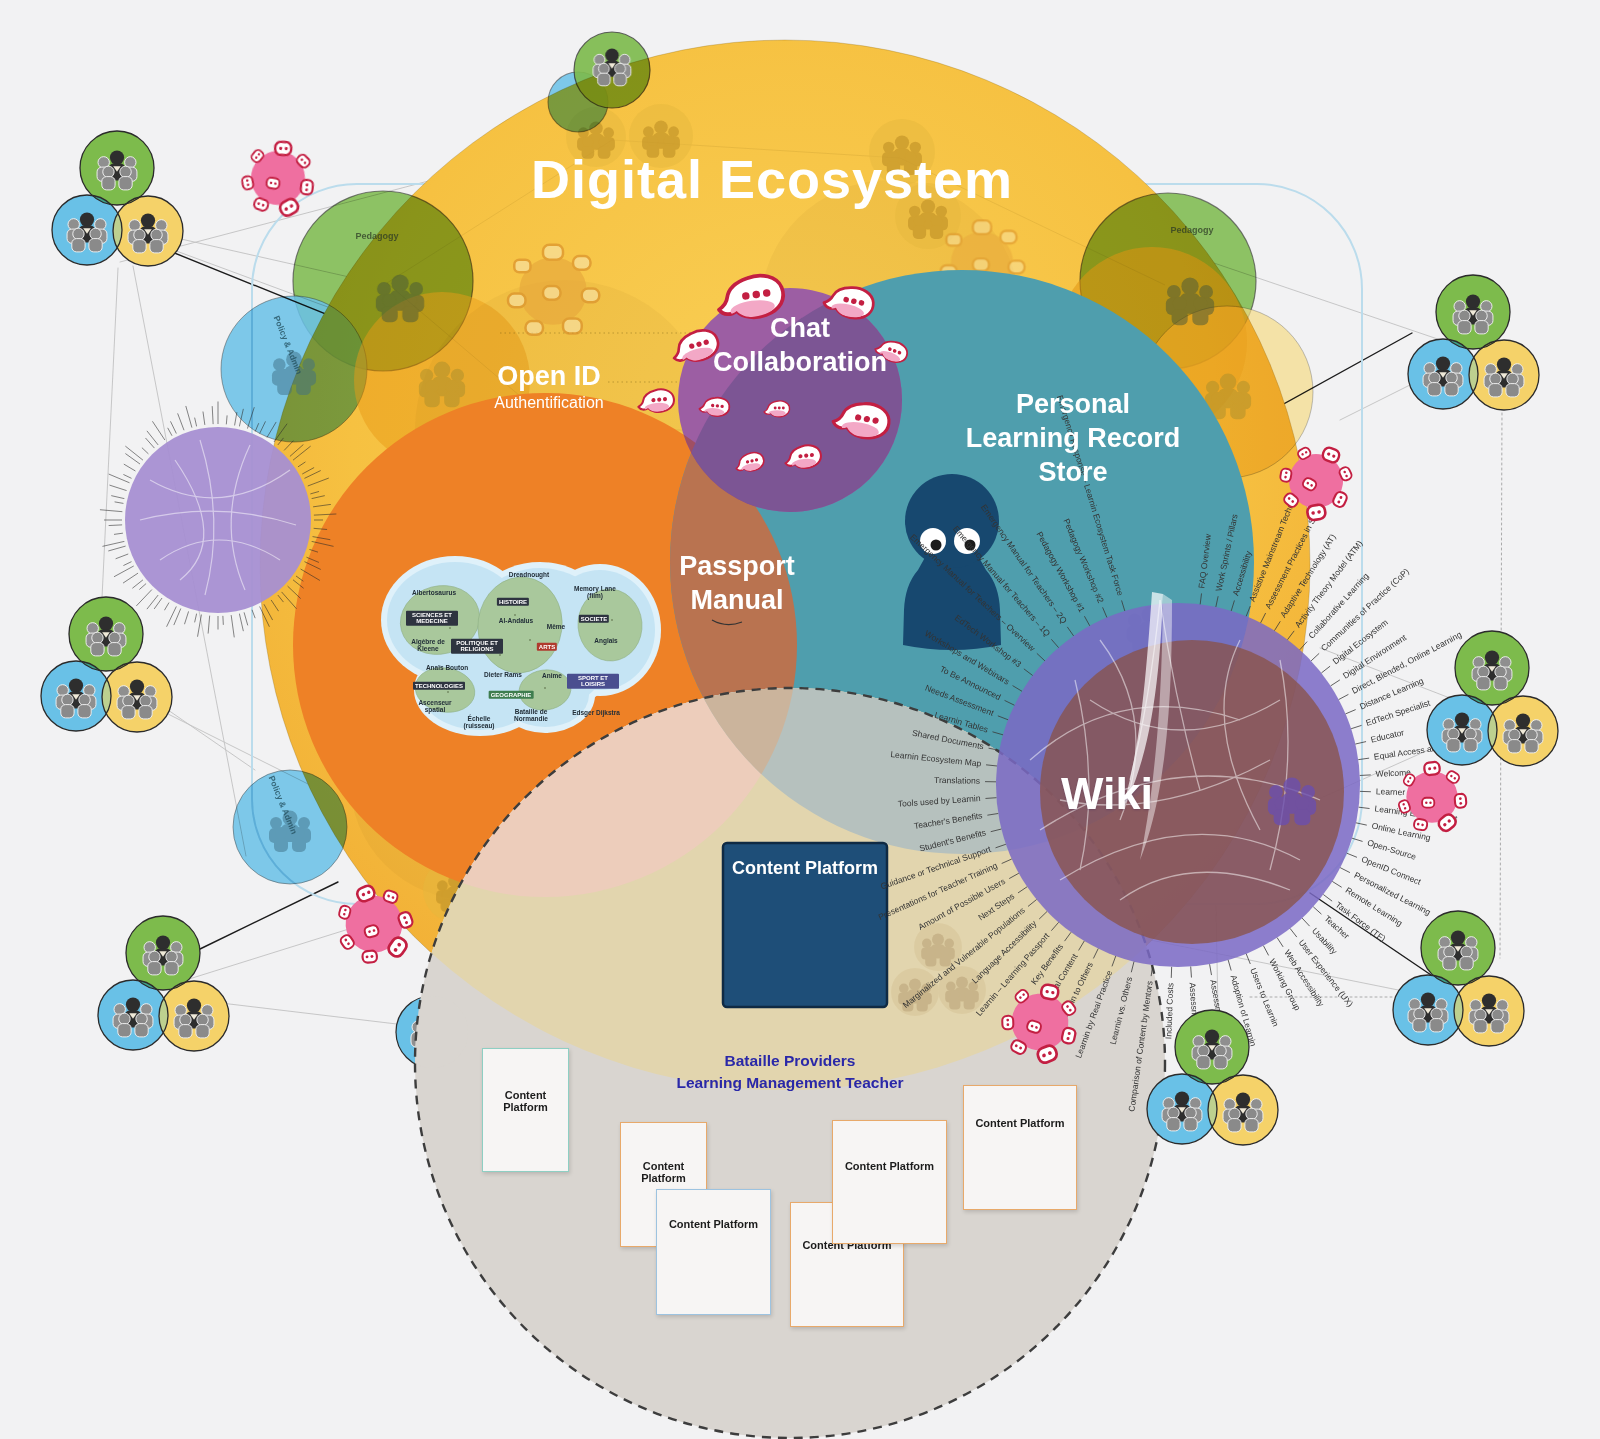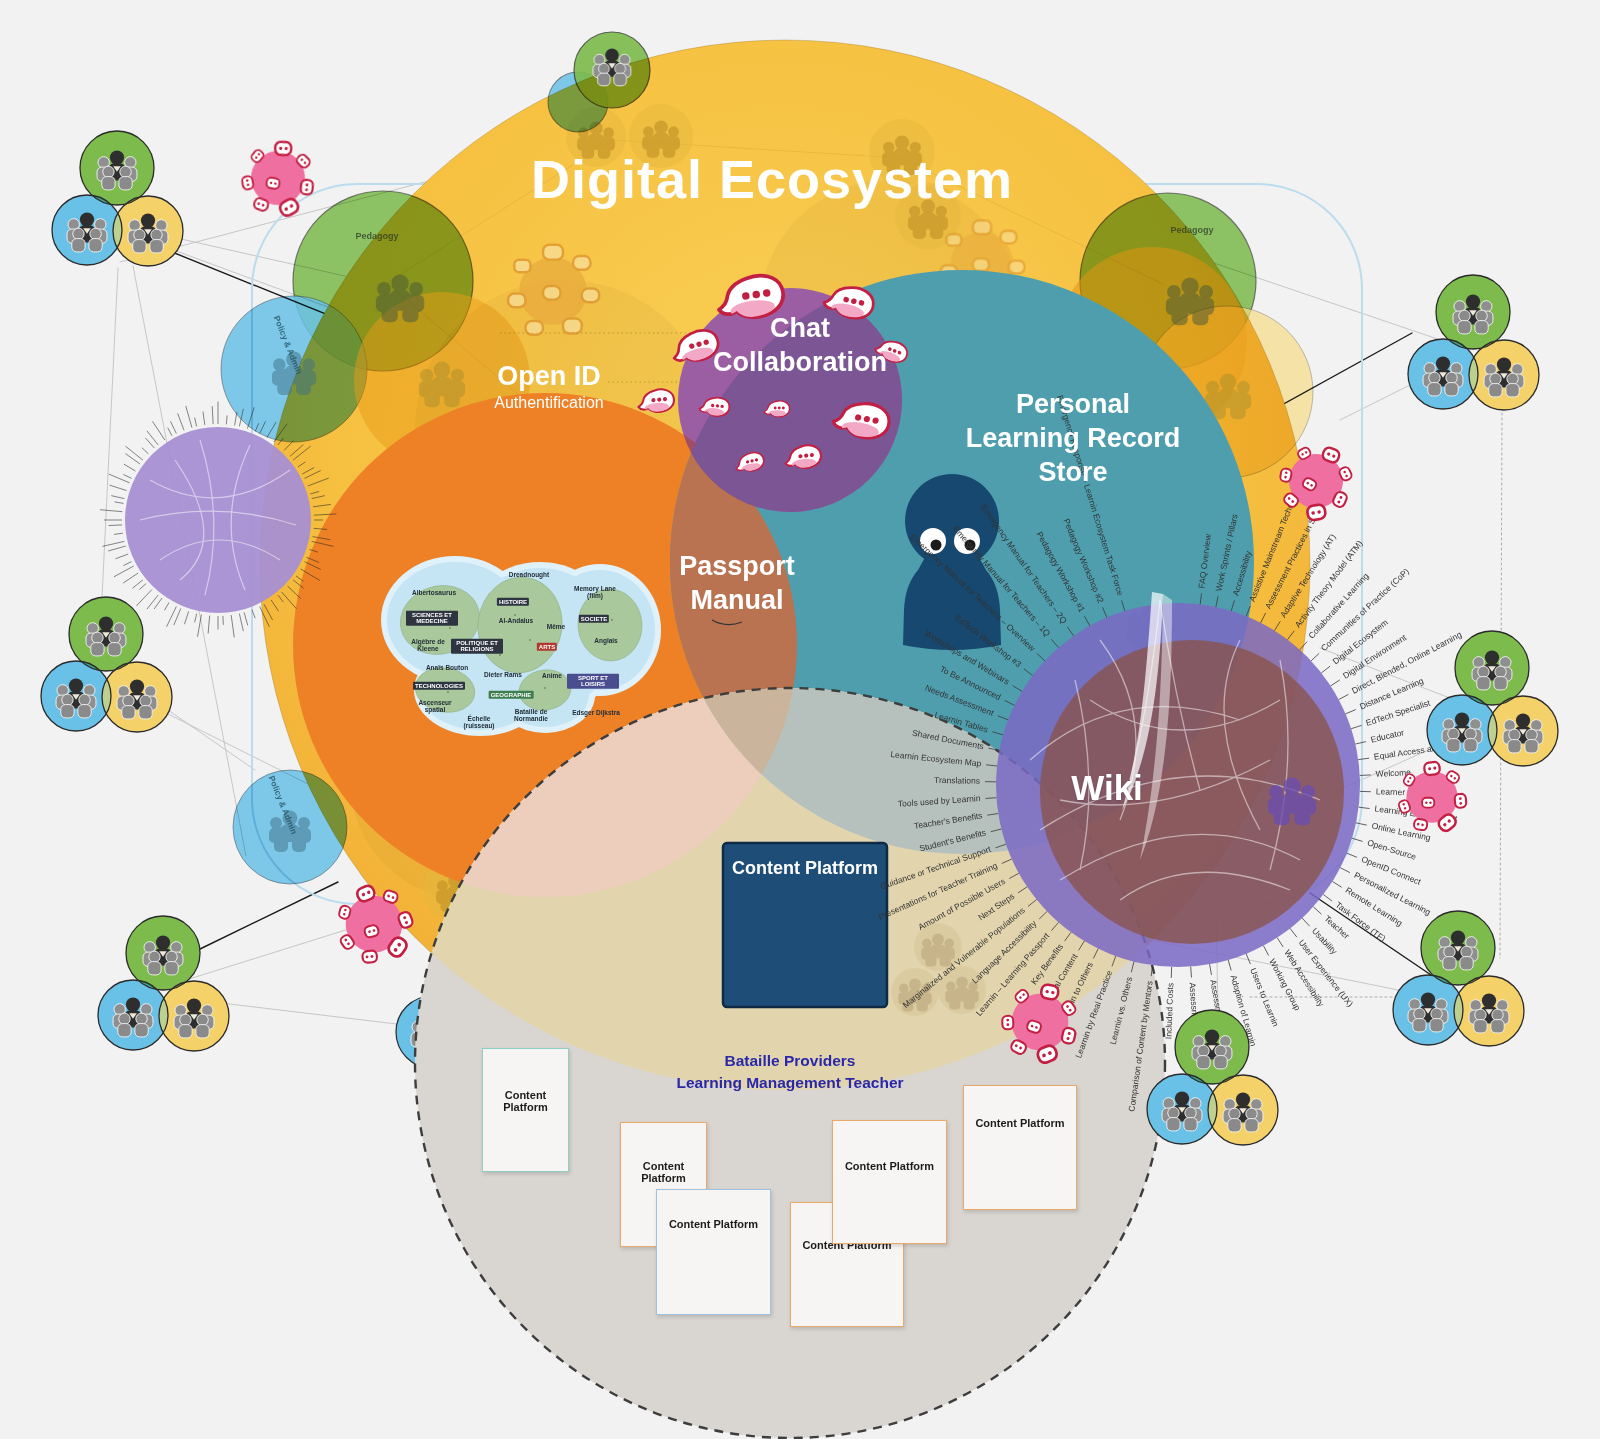"Wiki" .wiki { font-size: 35px -> 45px }
